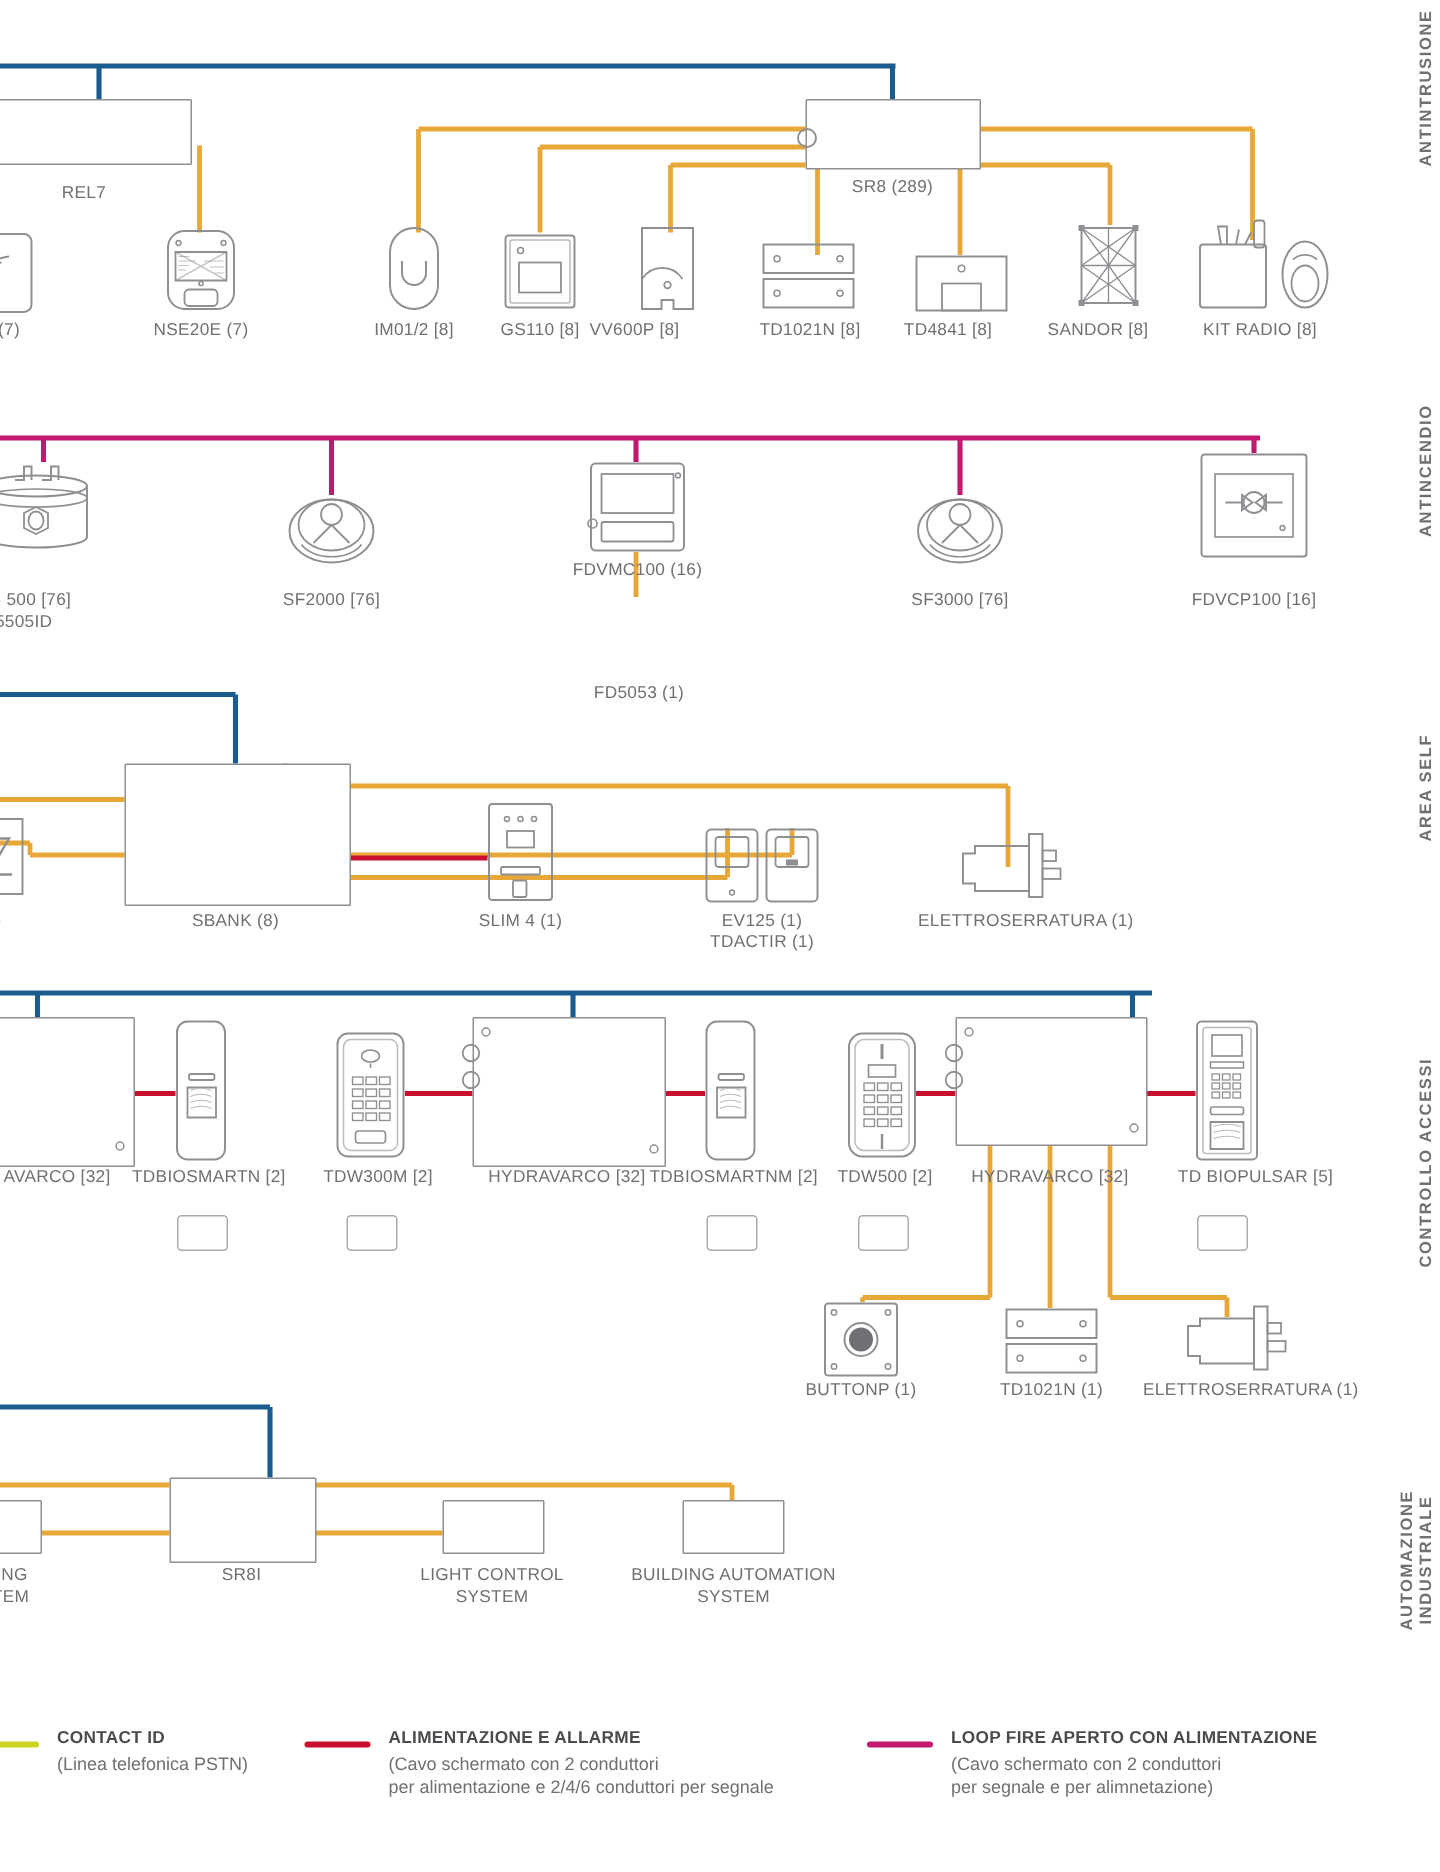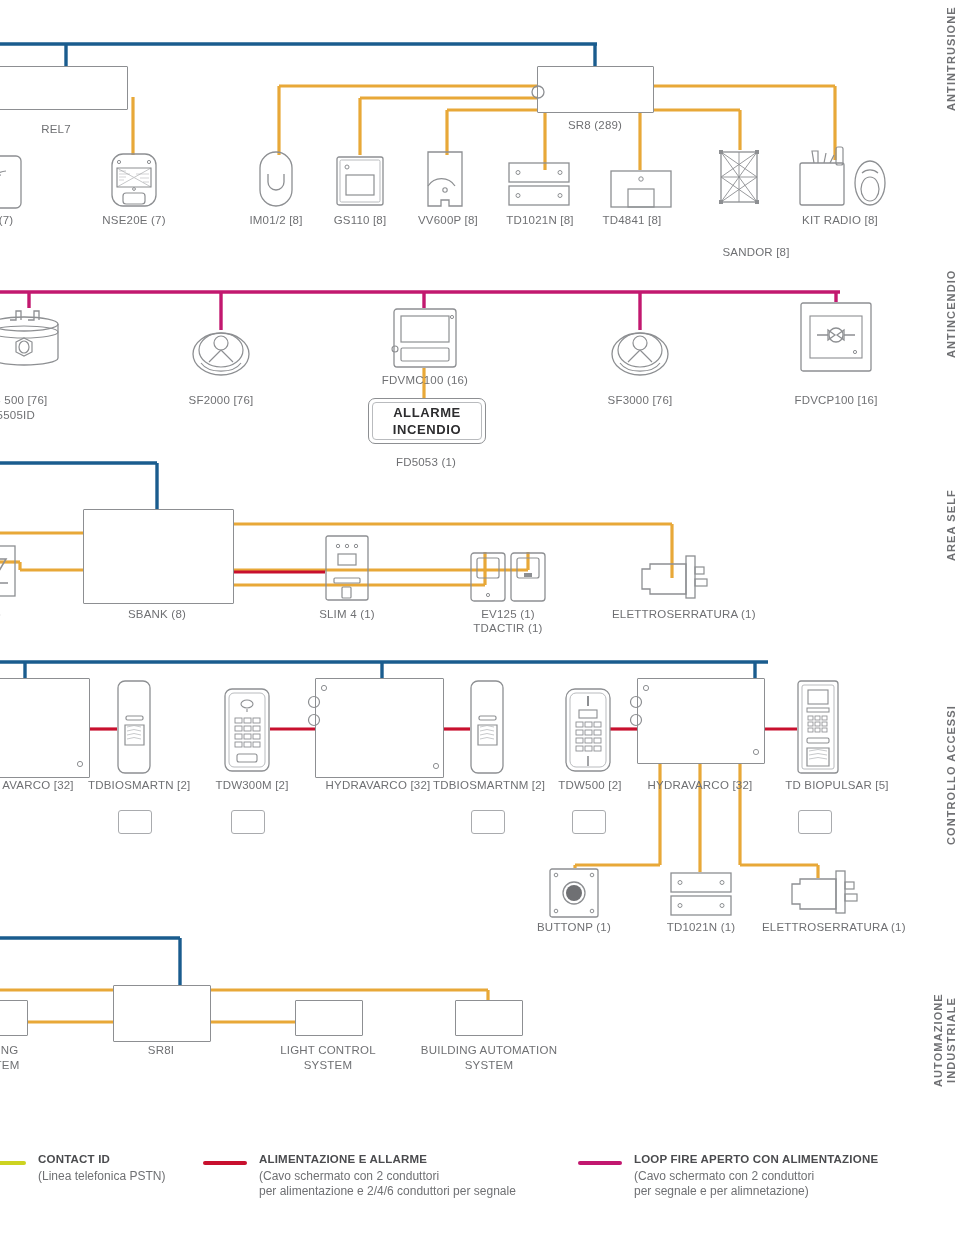"VV600P [8]" div.lbl { left: 408px -> 383px }
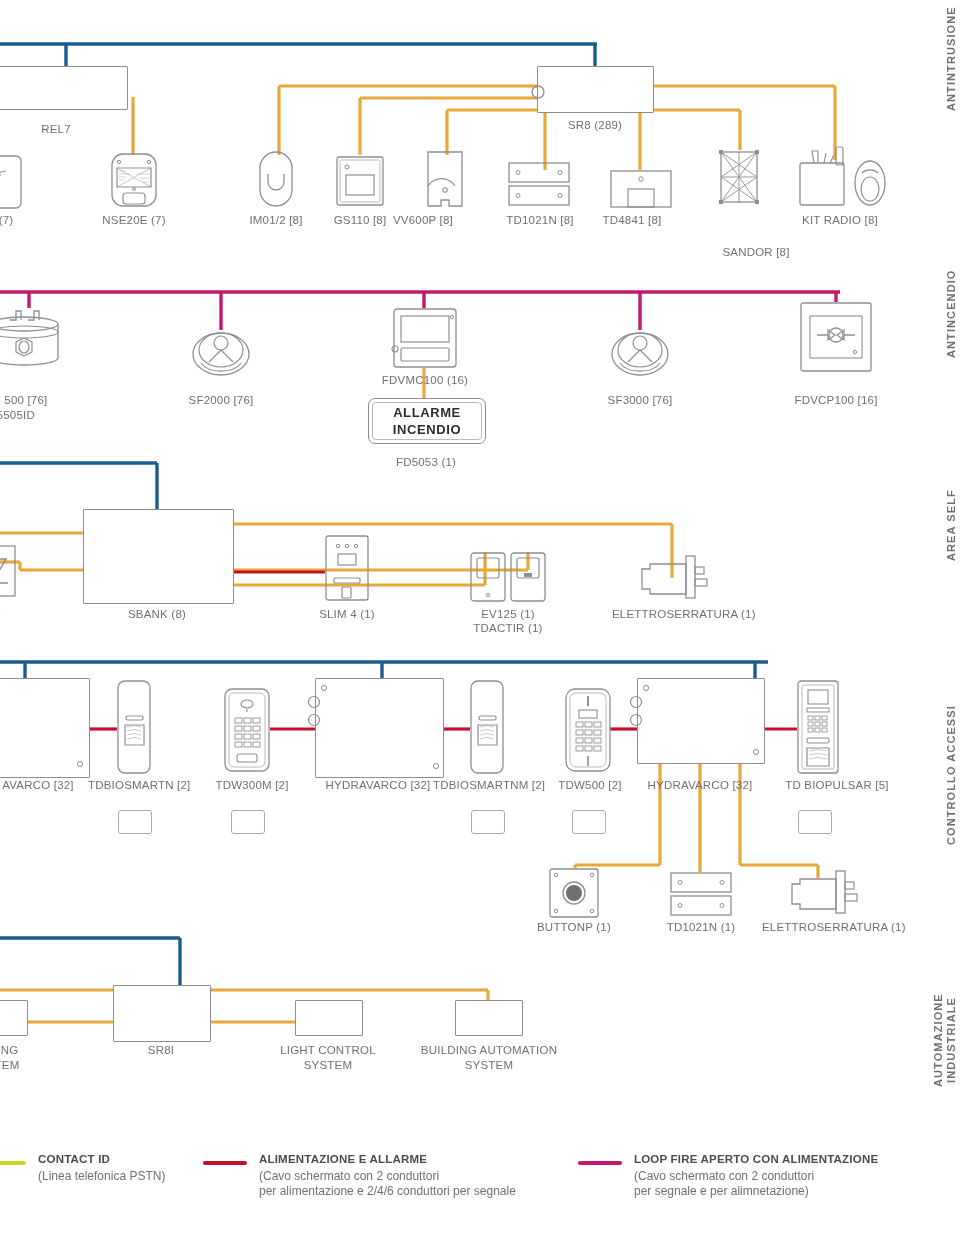"SANDOR [8]" div.lbl { left: 716px -> 692px; margin-top: 32px -> none }
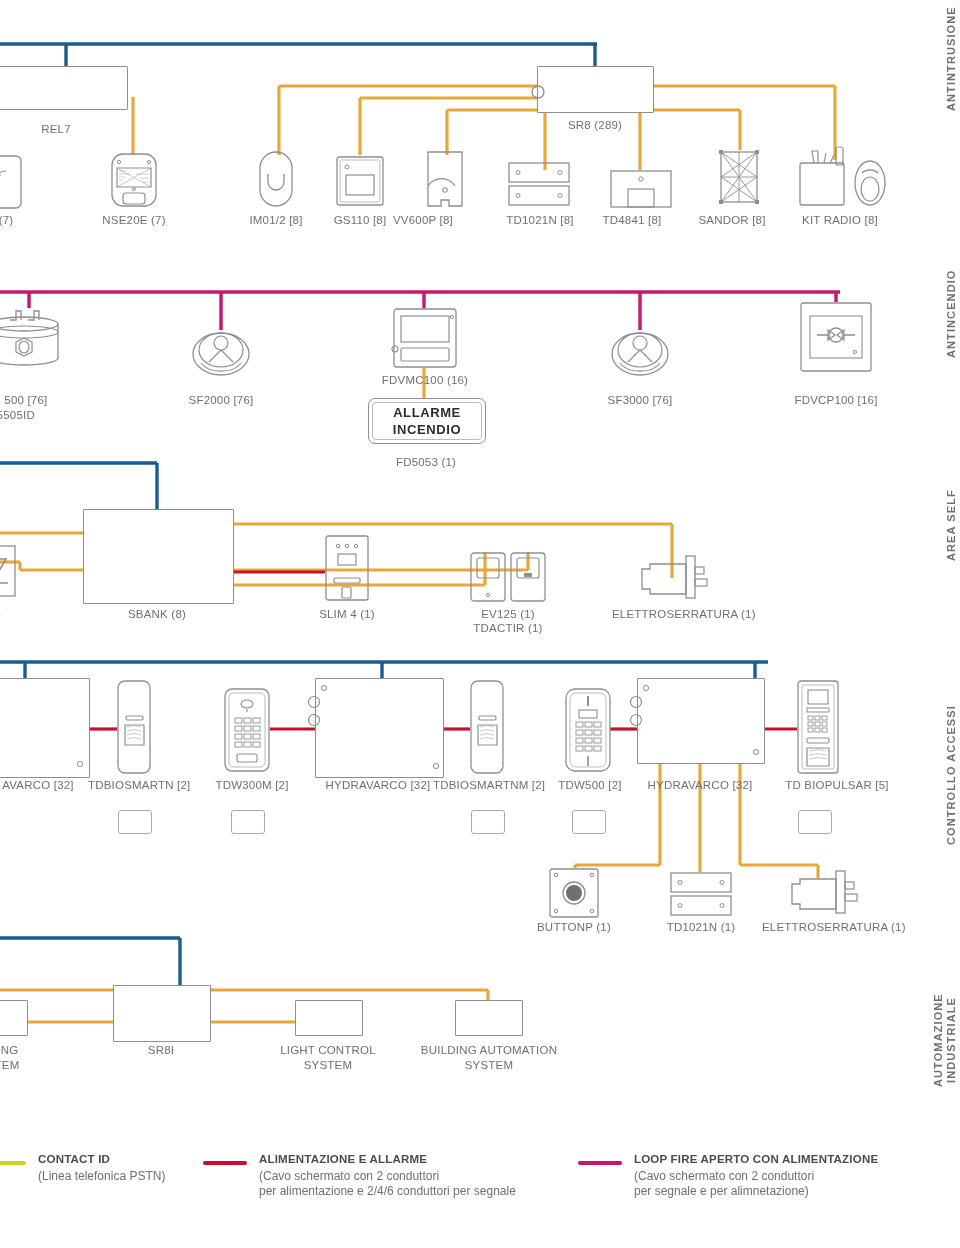"ALLARME" div.alarm { html: <div> <div></div> <span>ALLARME</span> <span>INCENDIO</span> </div> -> none }
